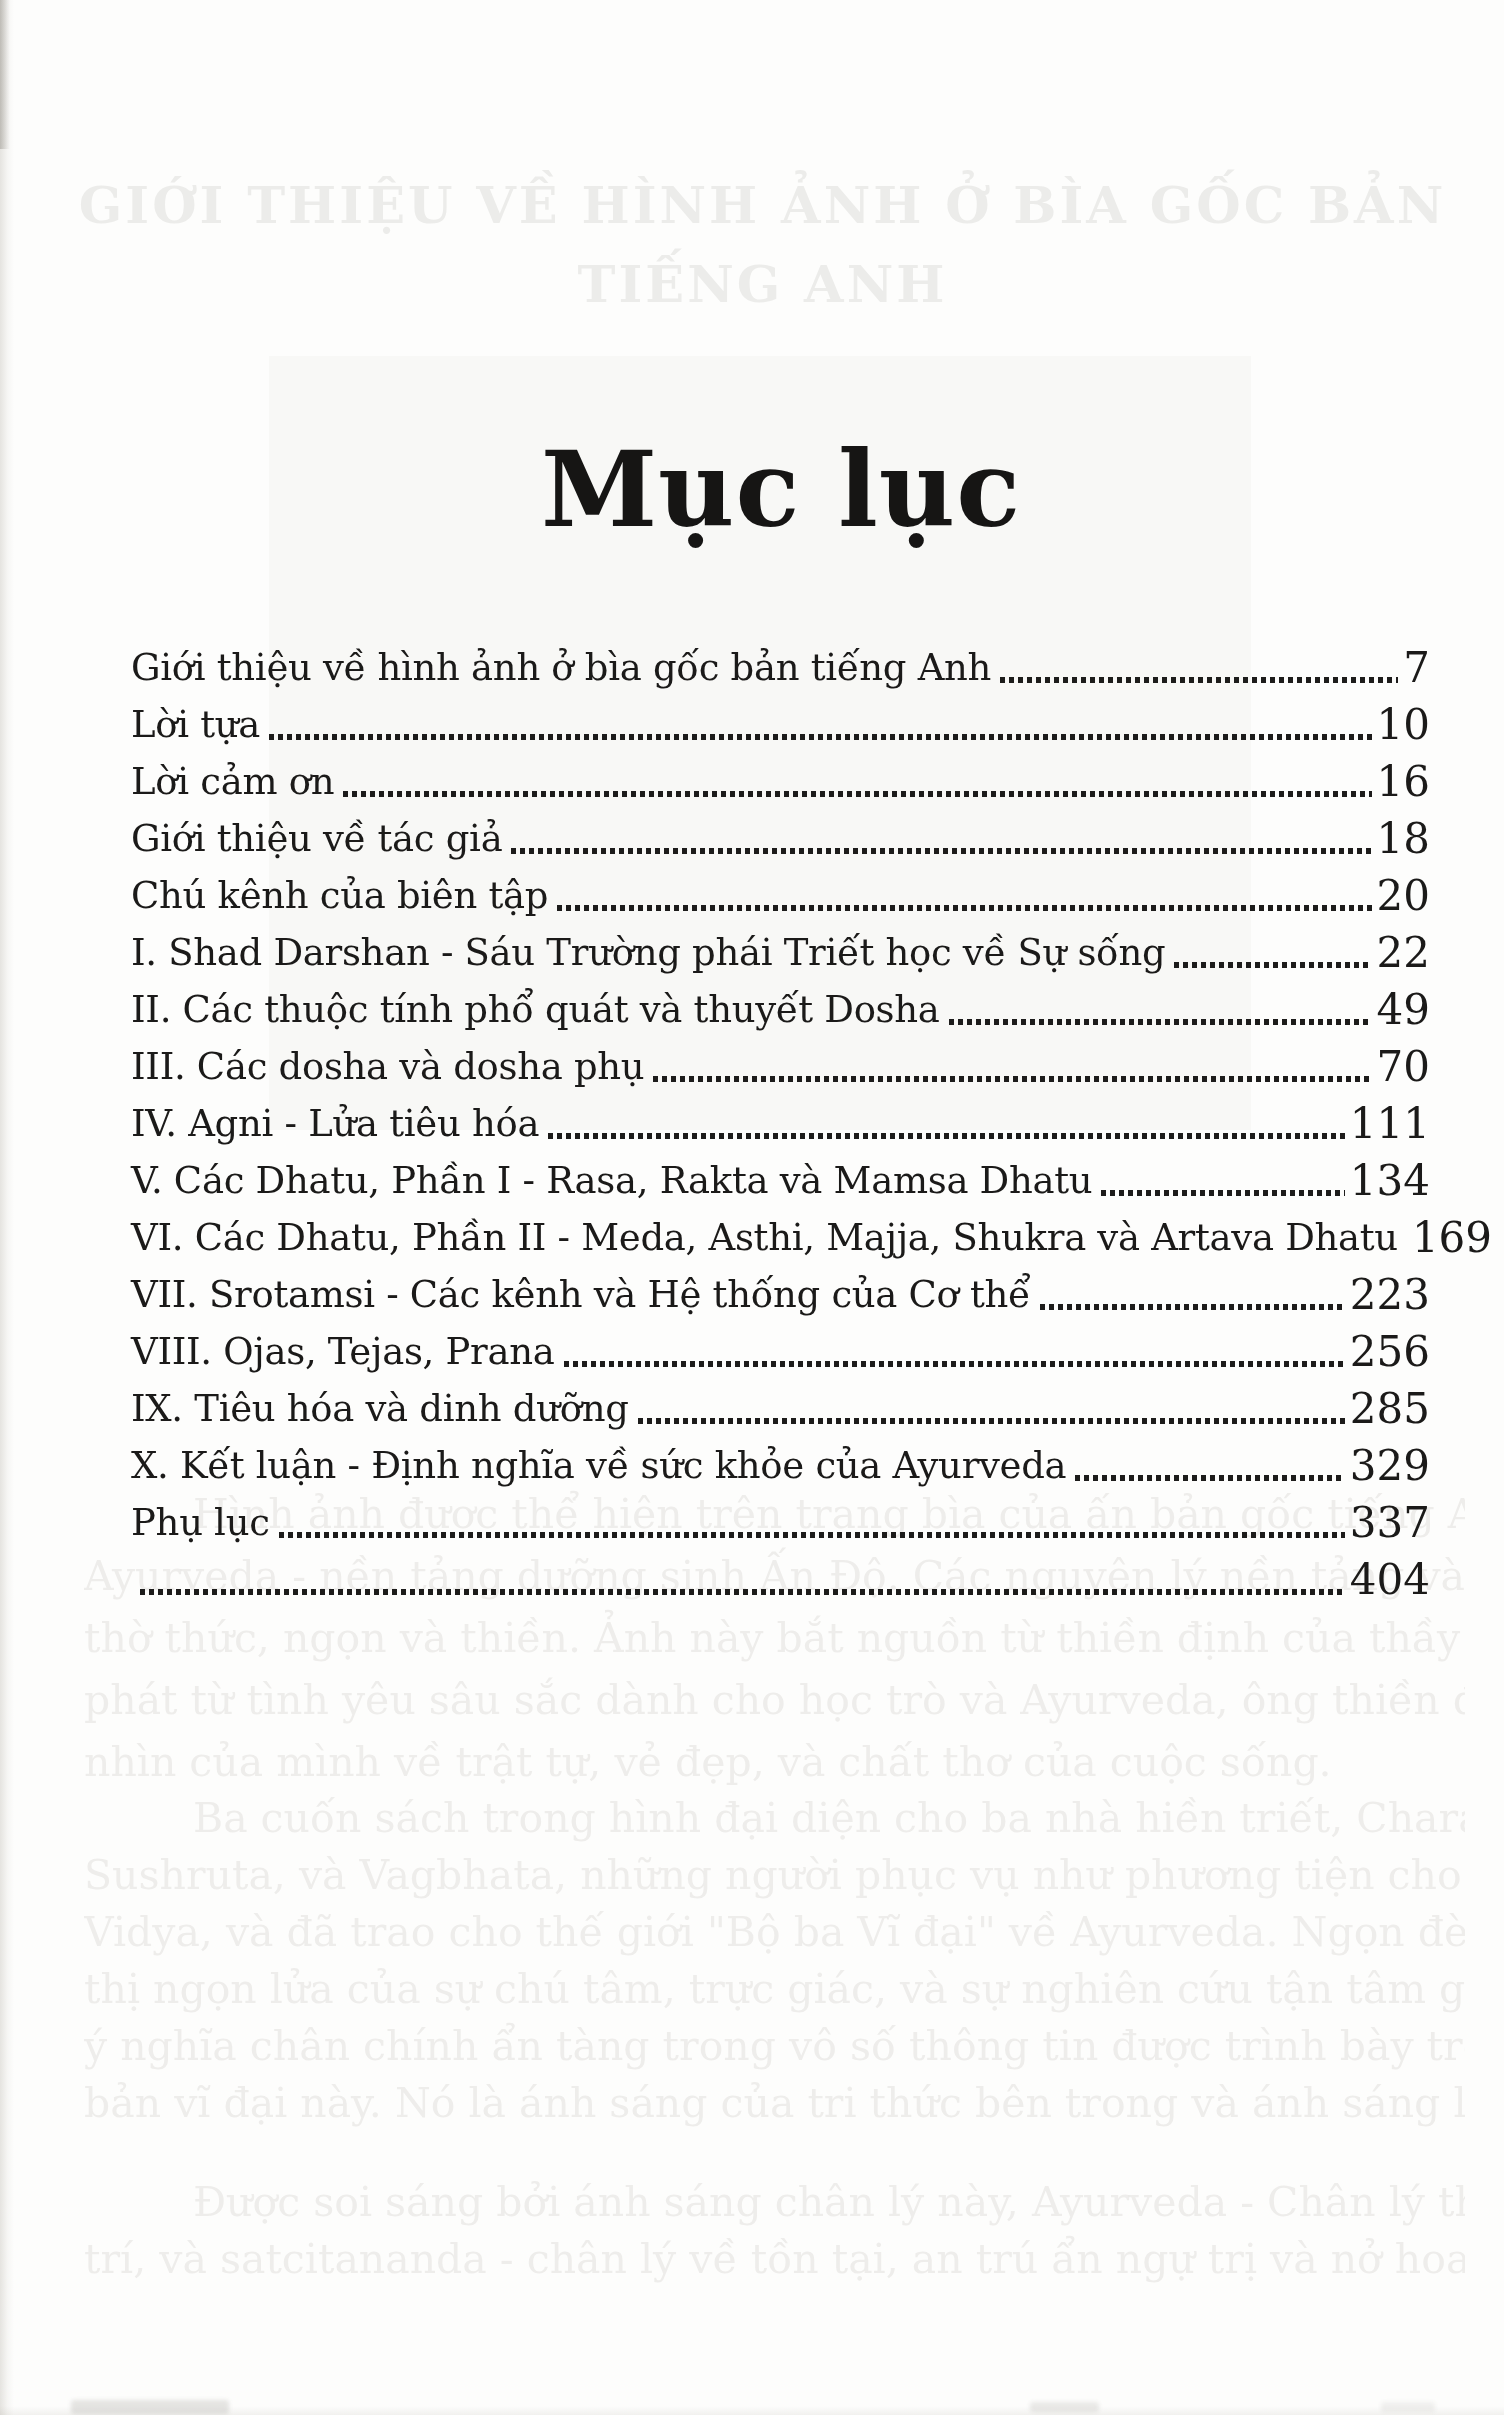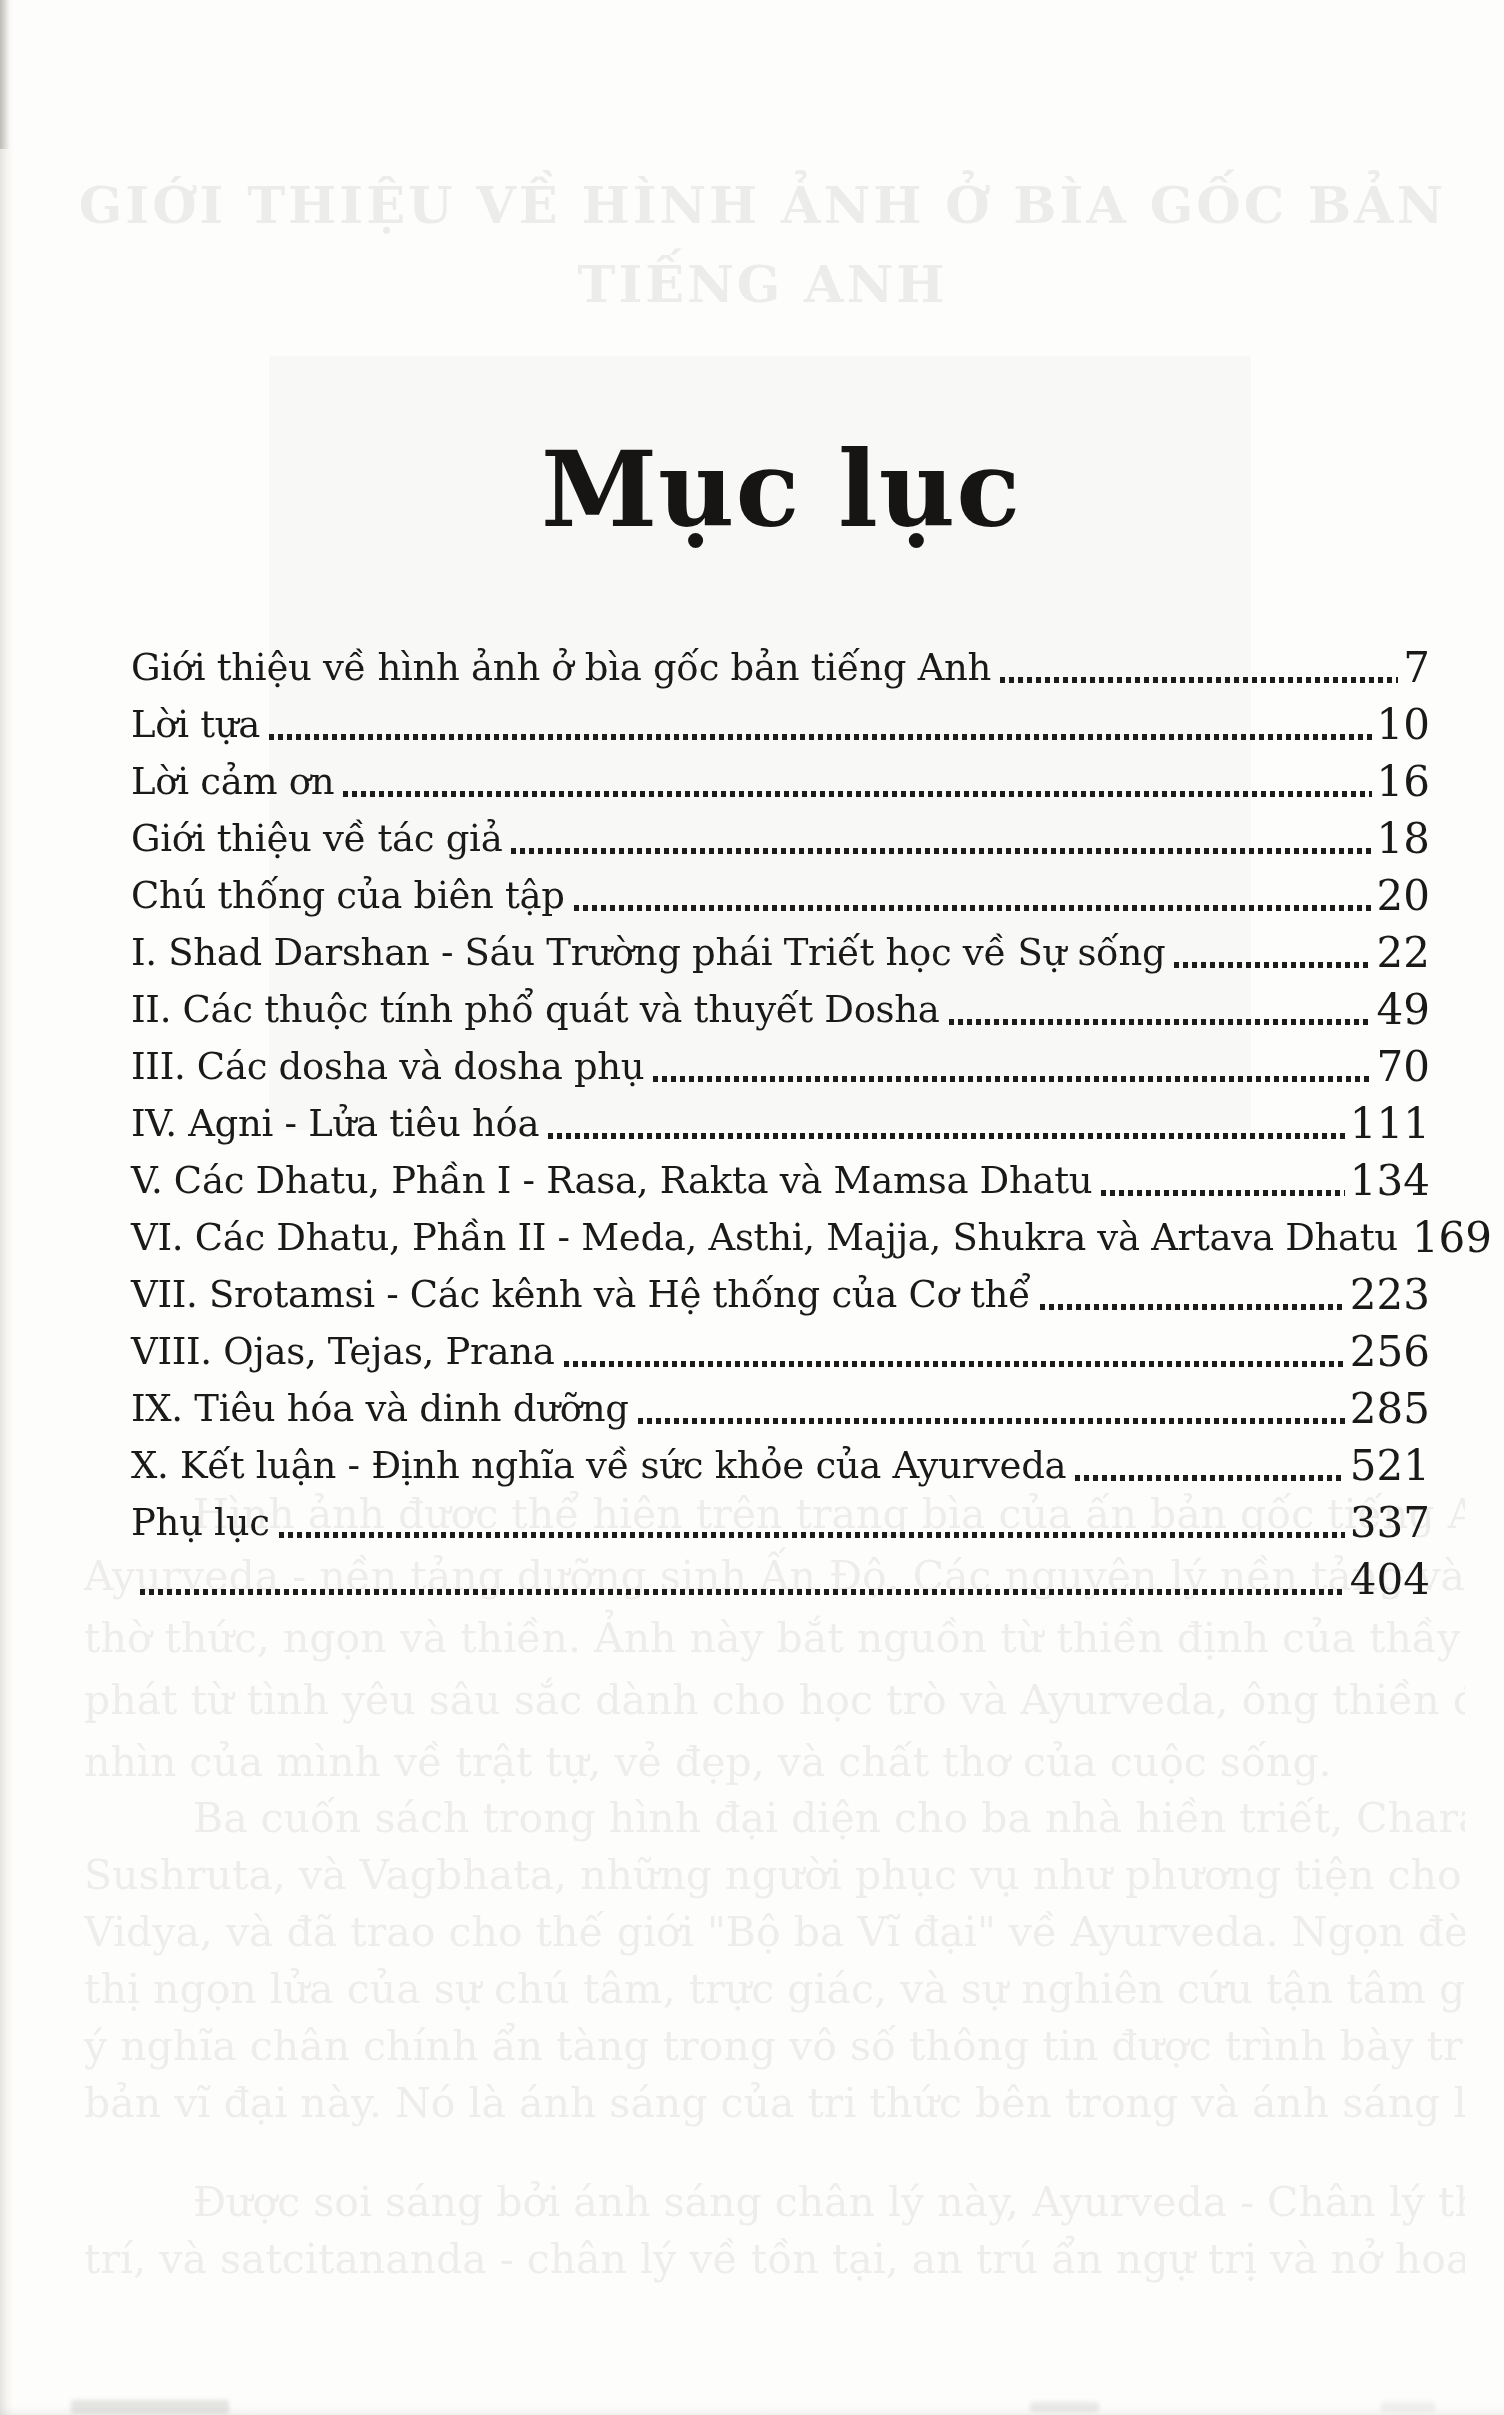"Chú thống của biên tập" span.toc-label { text: thống -> kênh }
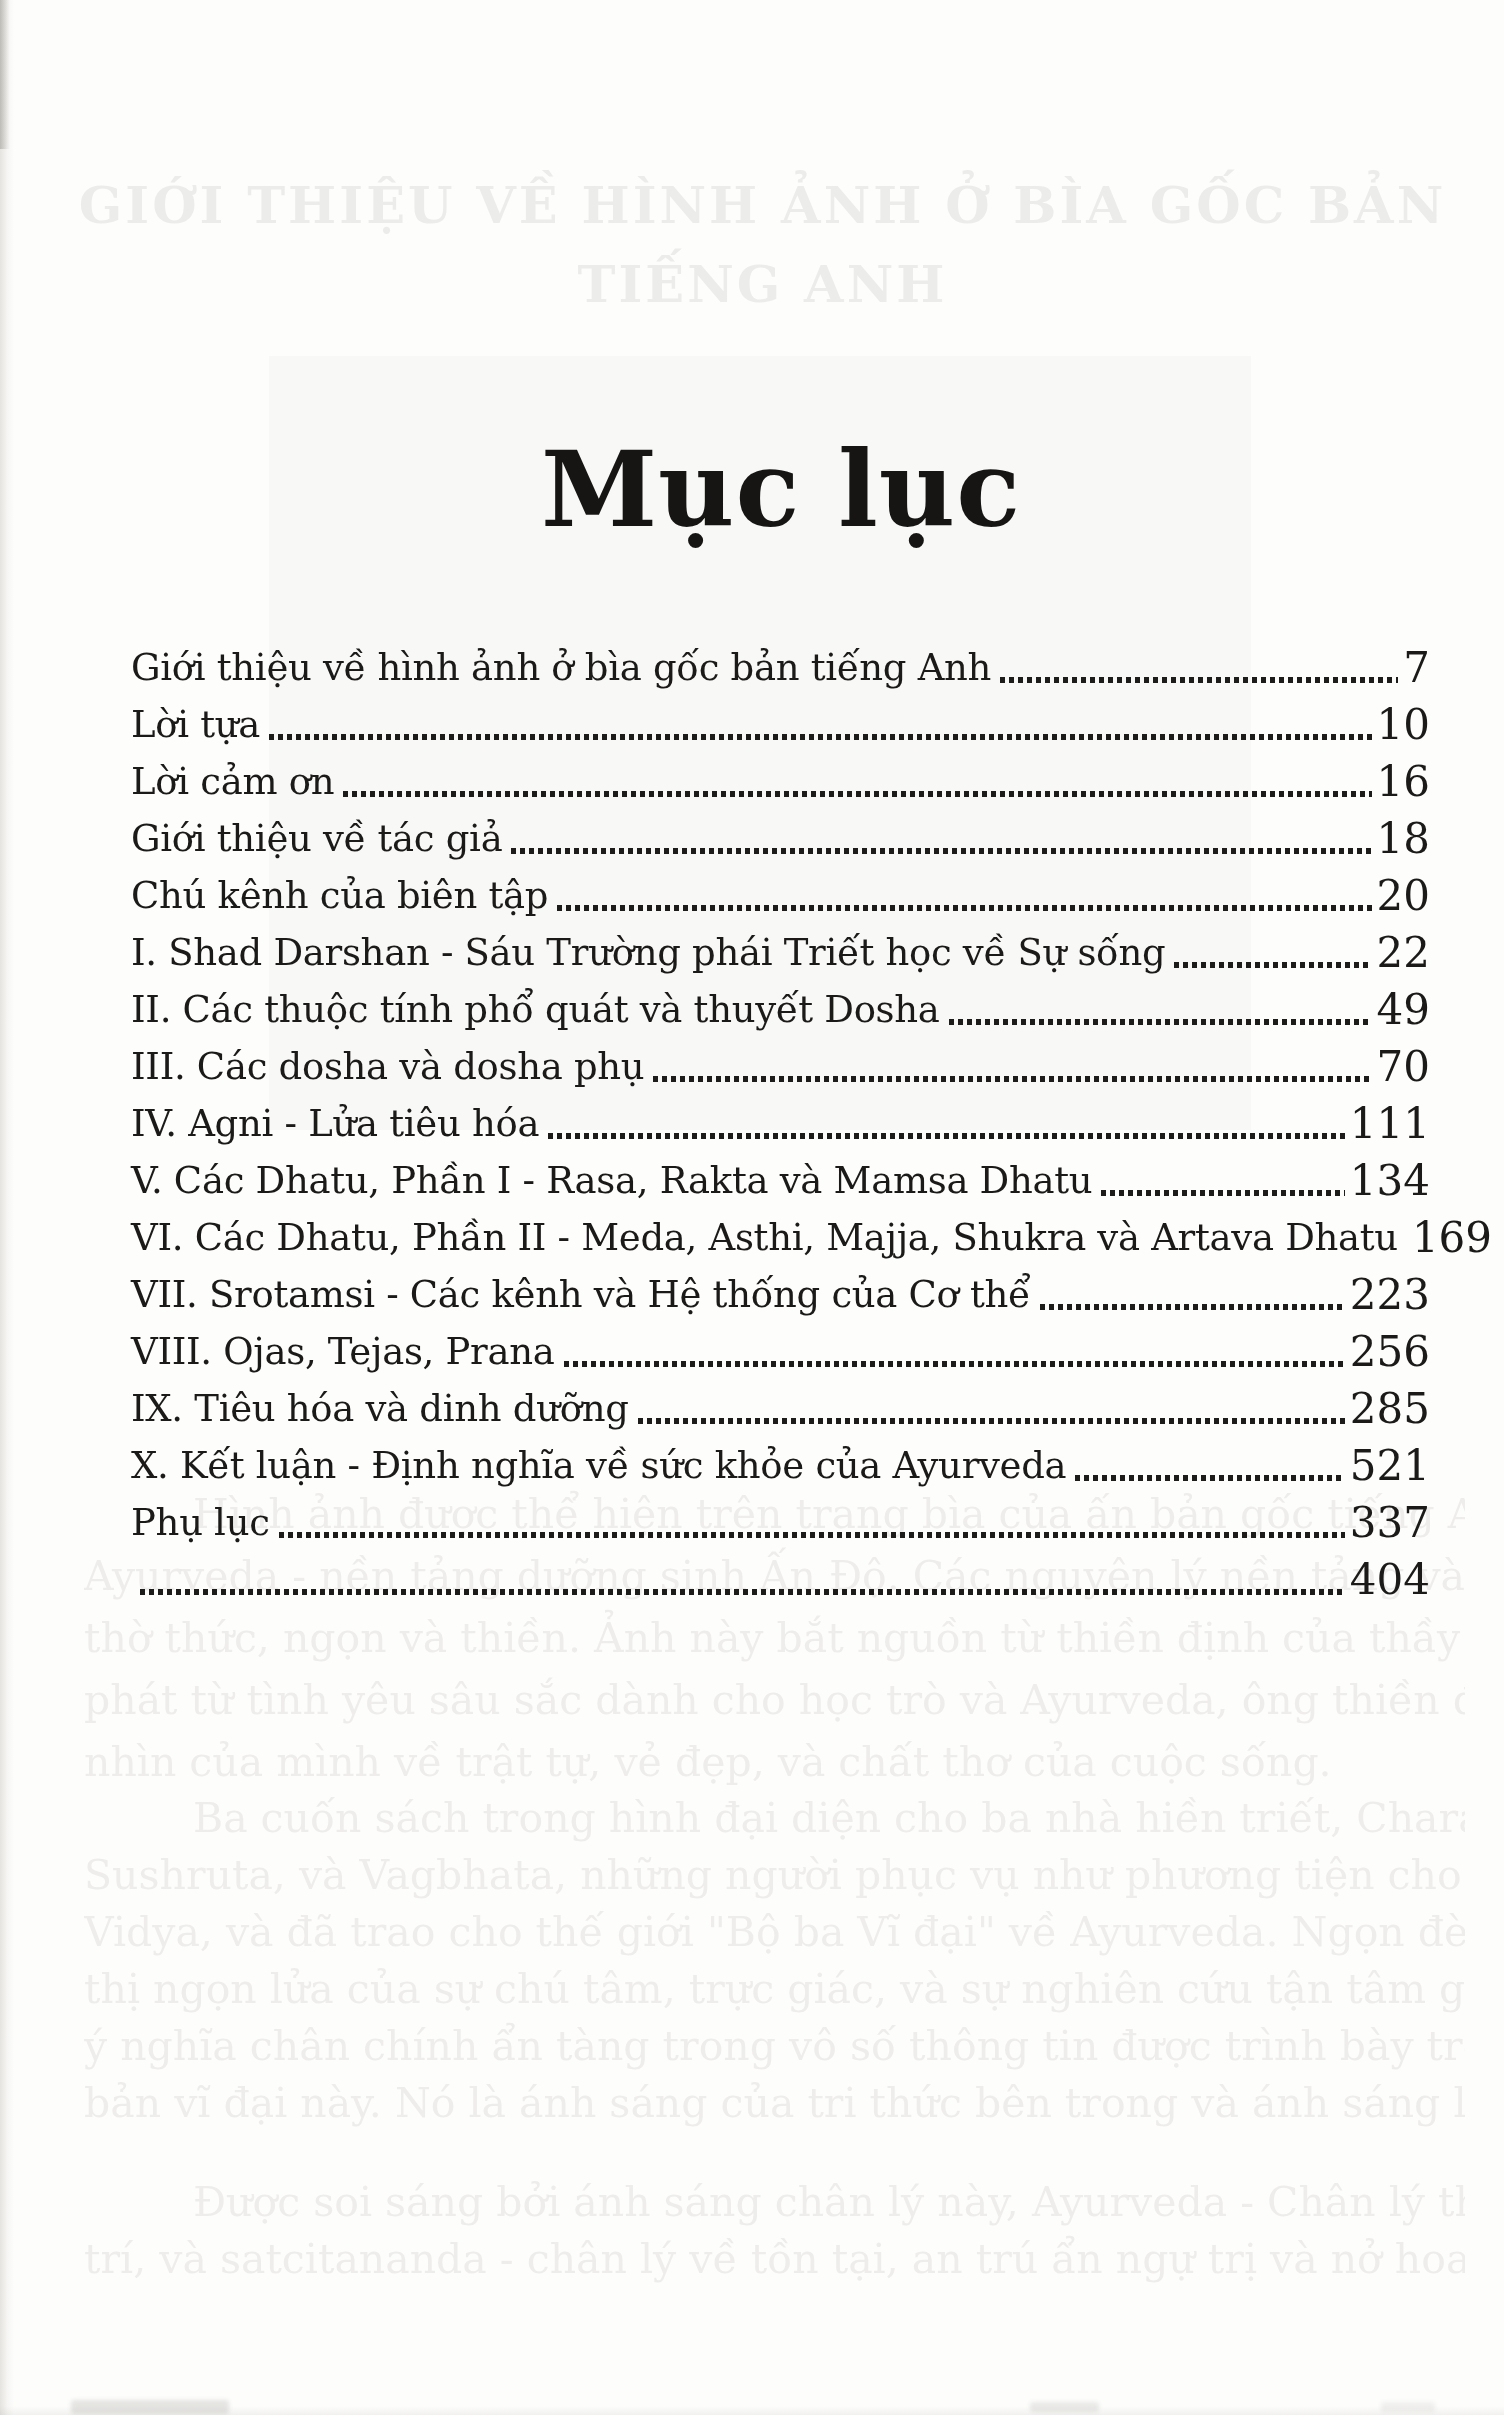"521" span.toc-page { text: 521 -> 329 }
